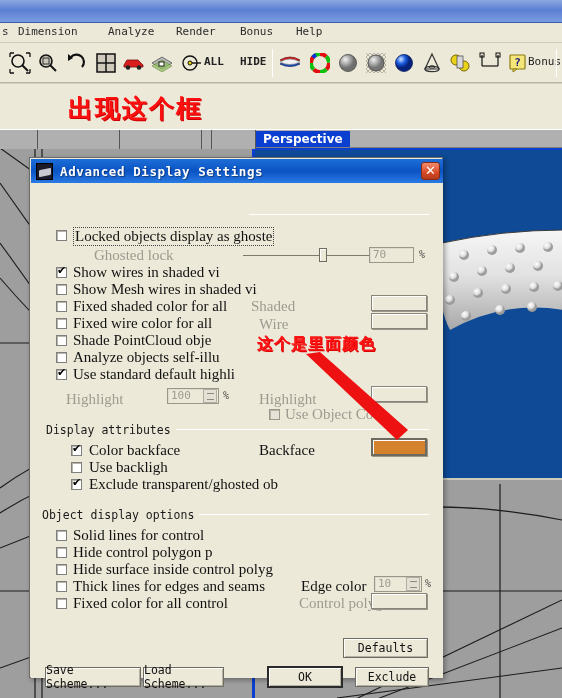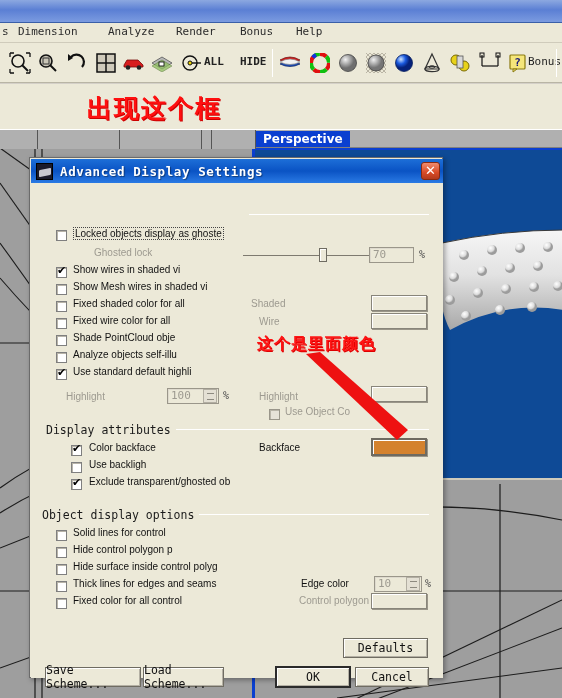"出现这个框" #annot-top { left: 87px -> 68px }
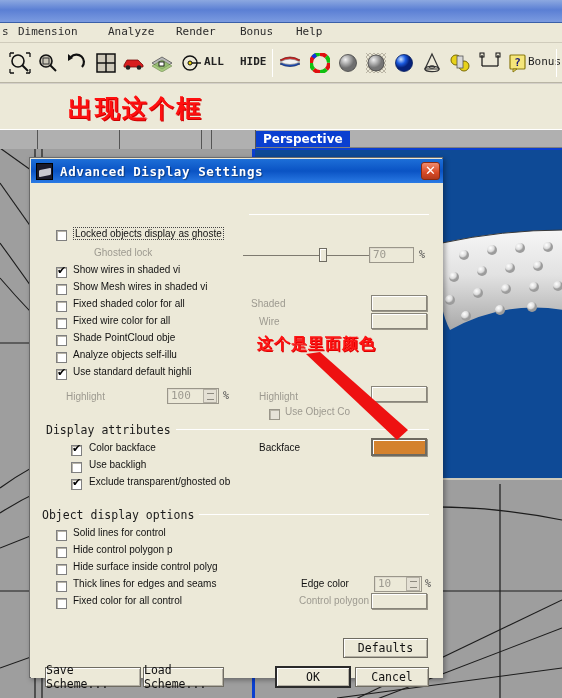"Locked objects display as ghoste" .lbl { font-family: Liberation Sans, sans-serif -> Liberation Serif, serif; font-size: 10px -> 15px }
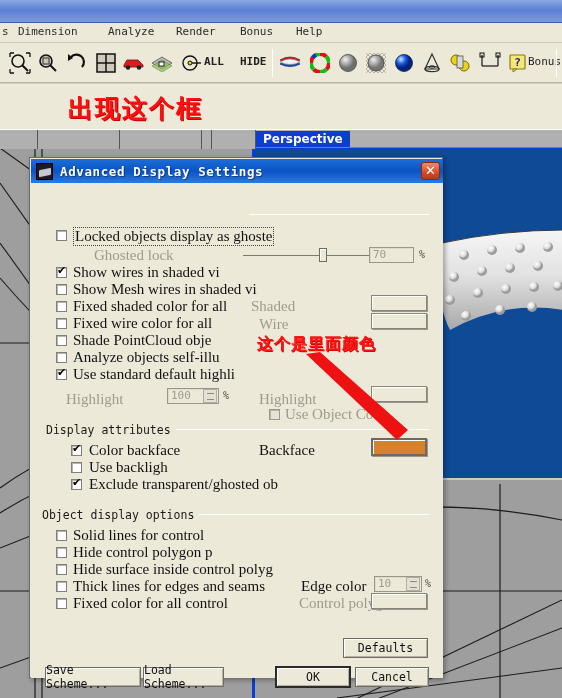"OK" div.btn { left: 244px -> 236px }
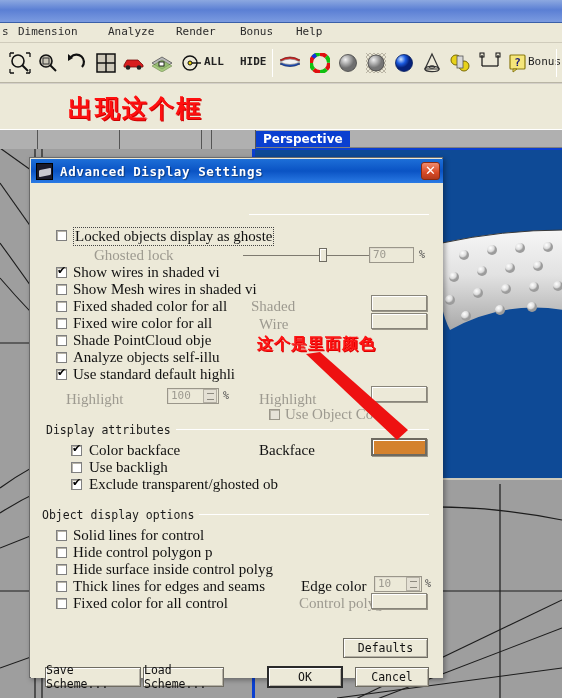"Cancel" div.btn { text: Cancel -> Exclude }
